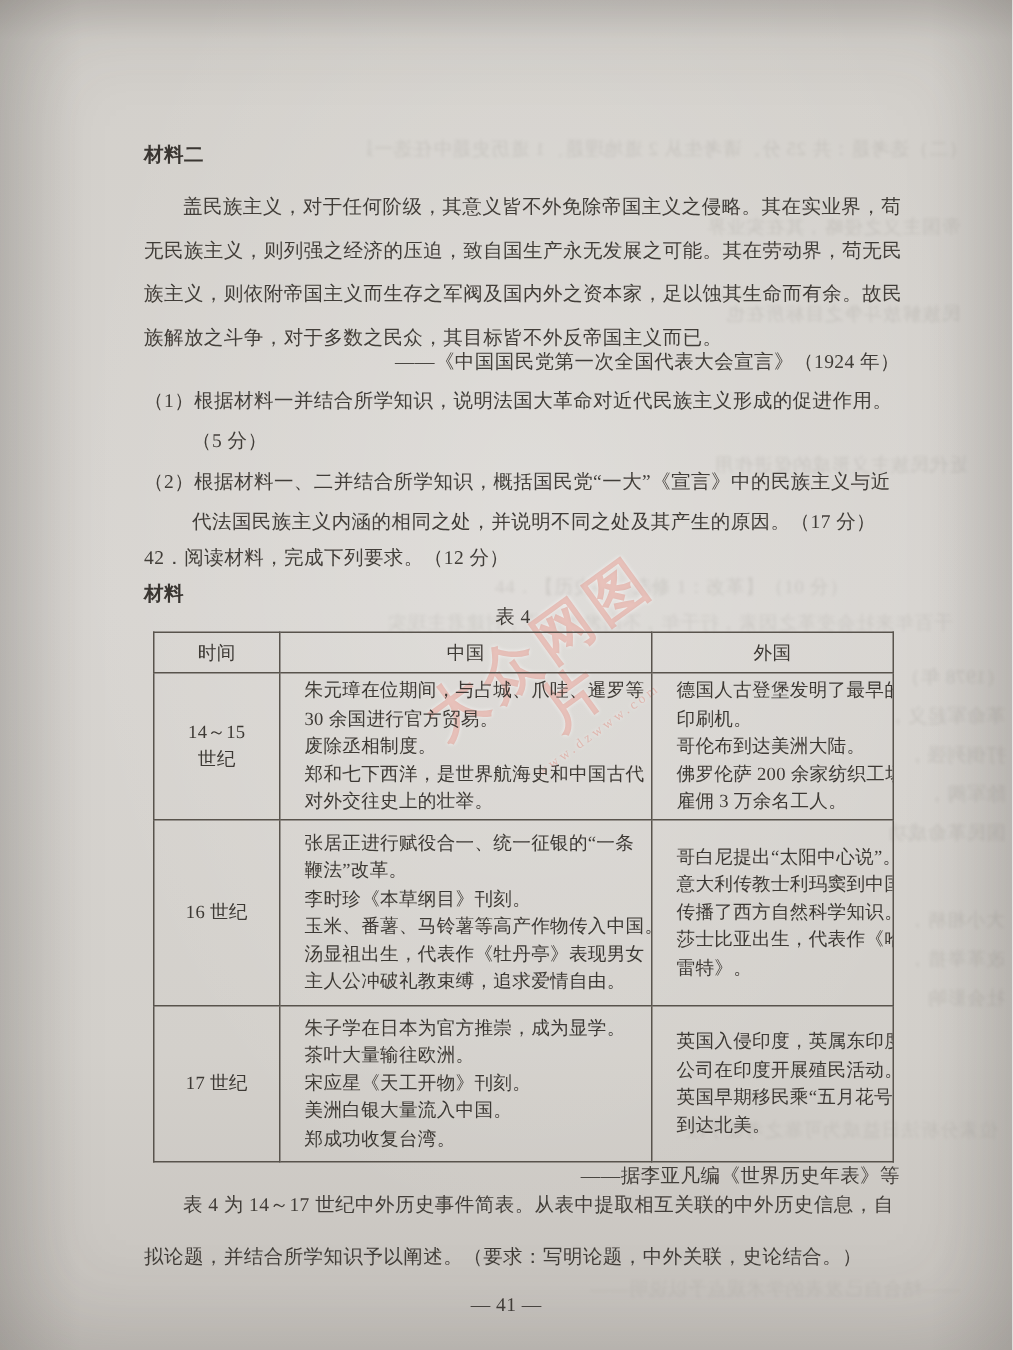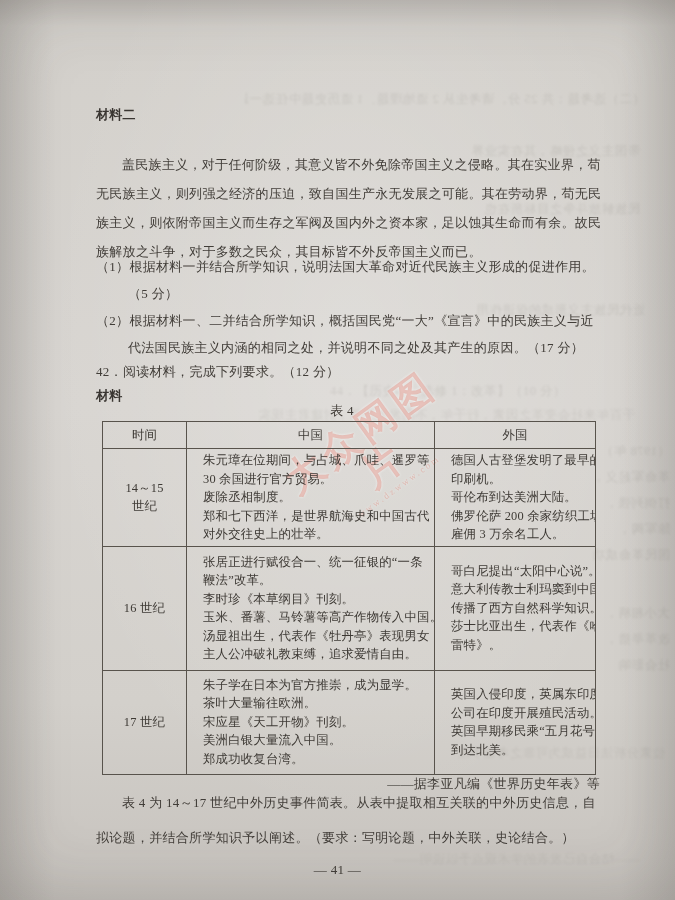"材料二" div.tx { top: 100px -> 88px }
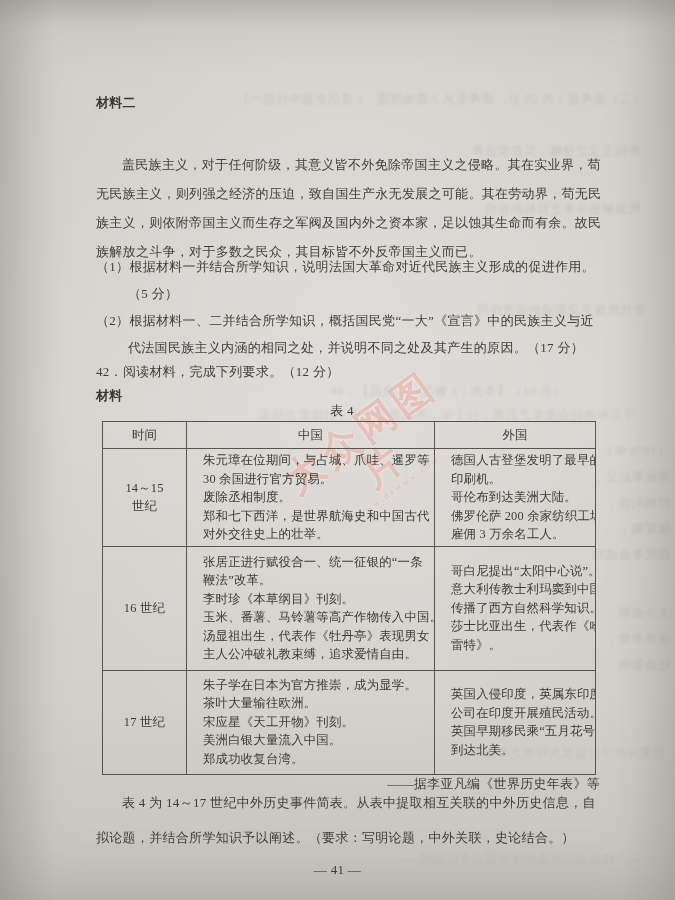"盖民族主义，对于任何阶级，其意义皆不外免除帝国主义之侵略。其在实业界，苟" .indent { margin-top: 27px -> none }
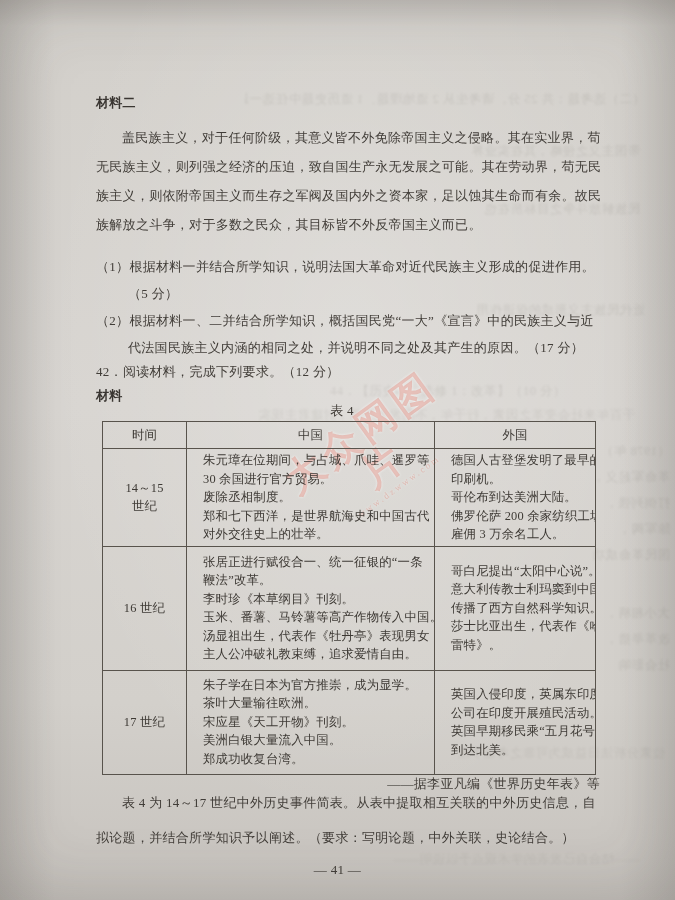"——《中国国民党第一次全国代表大会宣言》（1924 年）" div.tx { html: none -> <div>——《中国国民党第一次全国代表大会宣言》（1924 年）</div> }
